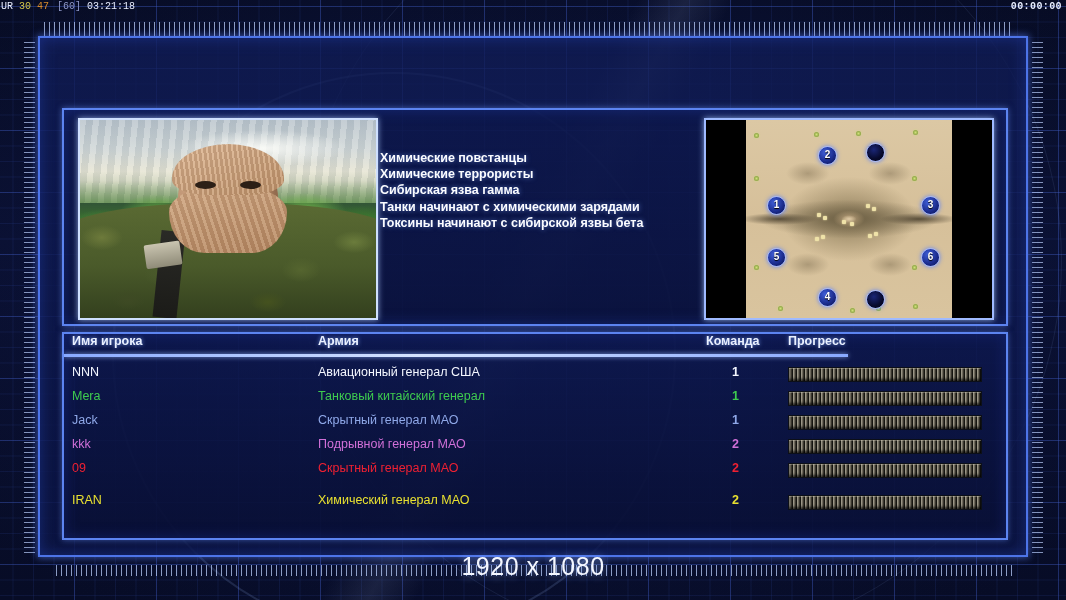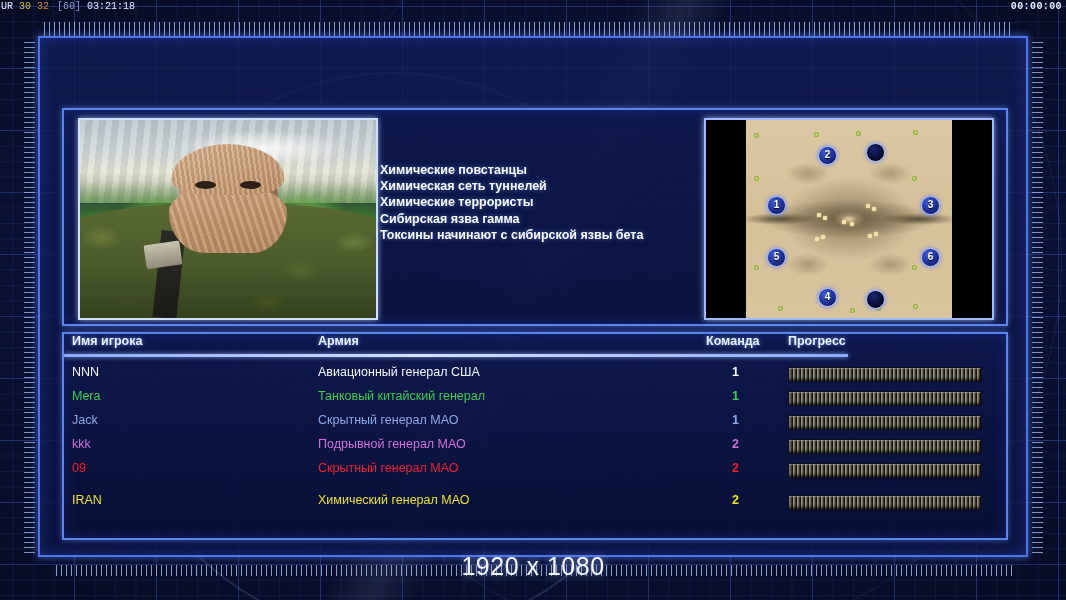"32" span.o { text: 32 -> 47 }
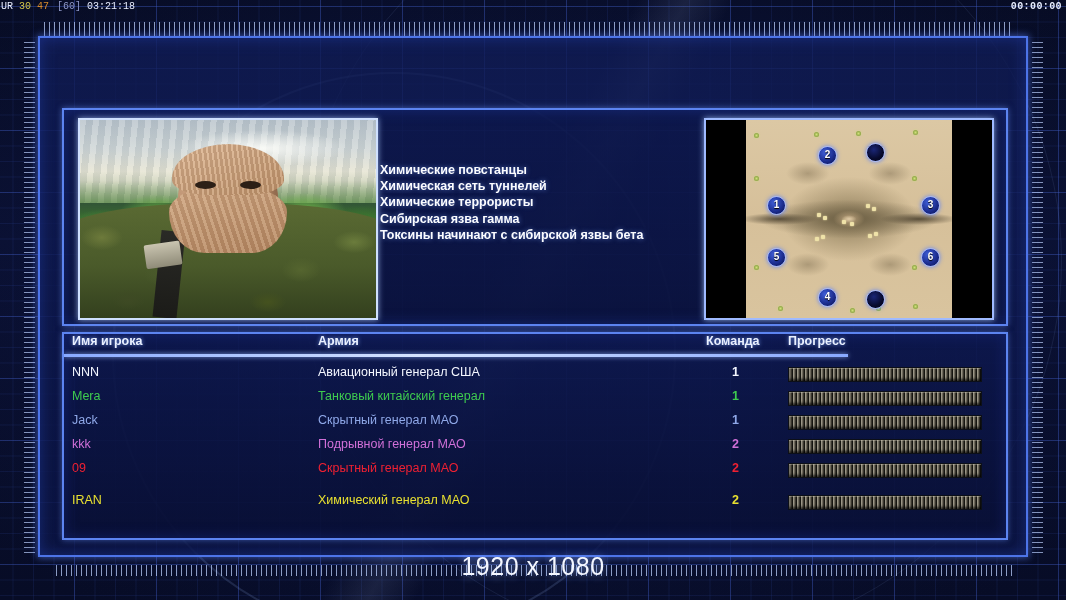"Химические повстанцы" #desclist { top: 52px -> 40px }
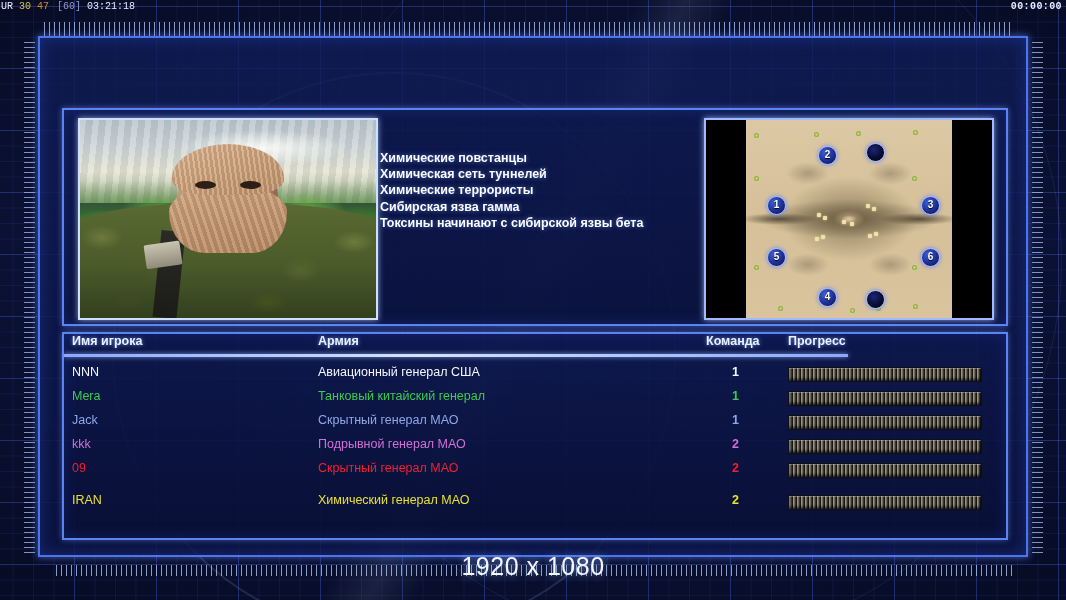"Химическая сеть туннелей" div { html: <div>Химическая сеть туннелей</div> -> none }
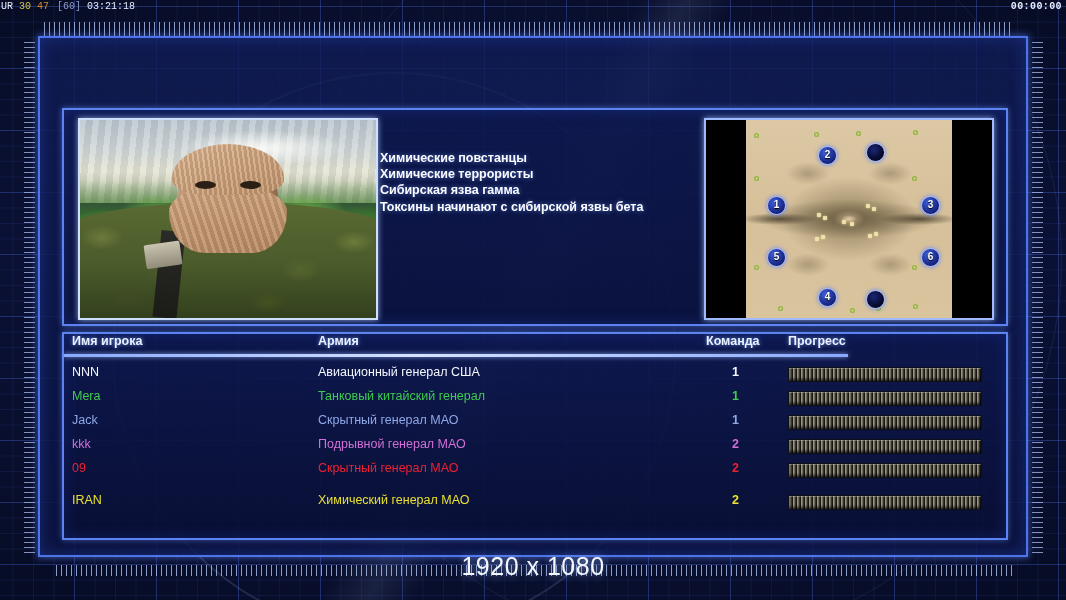"Танки начинают с химическими зарядами" div { html: none -> <div>Танки начинают с химическими зарядами</div> }
